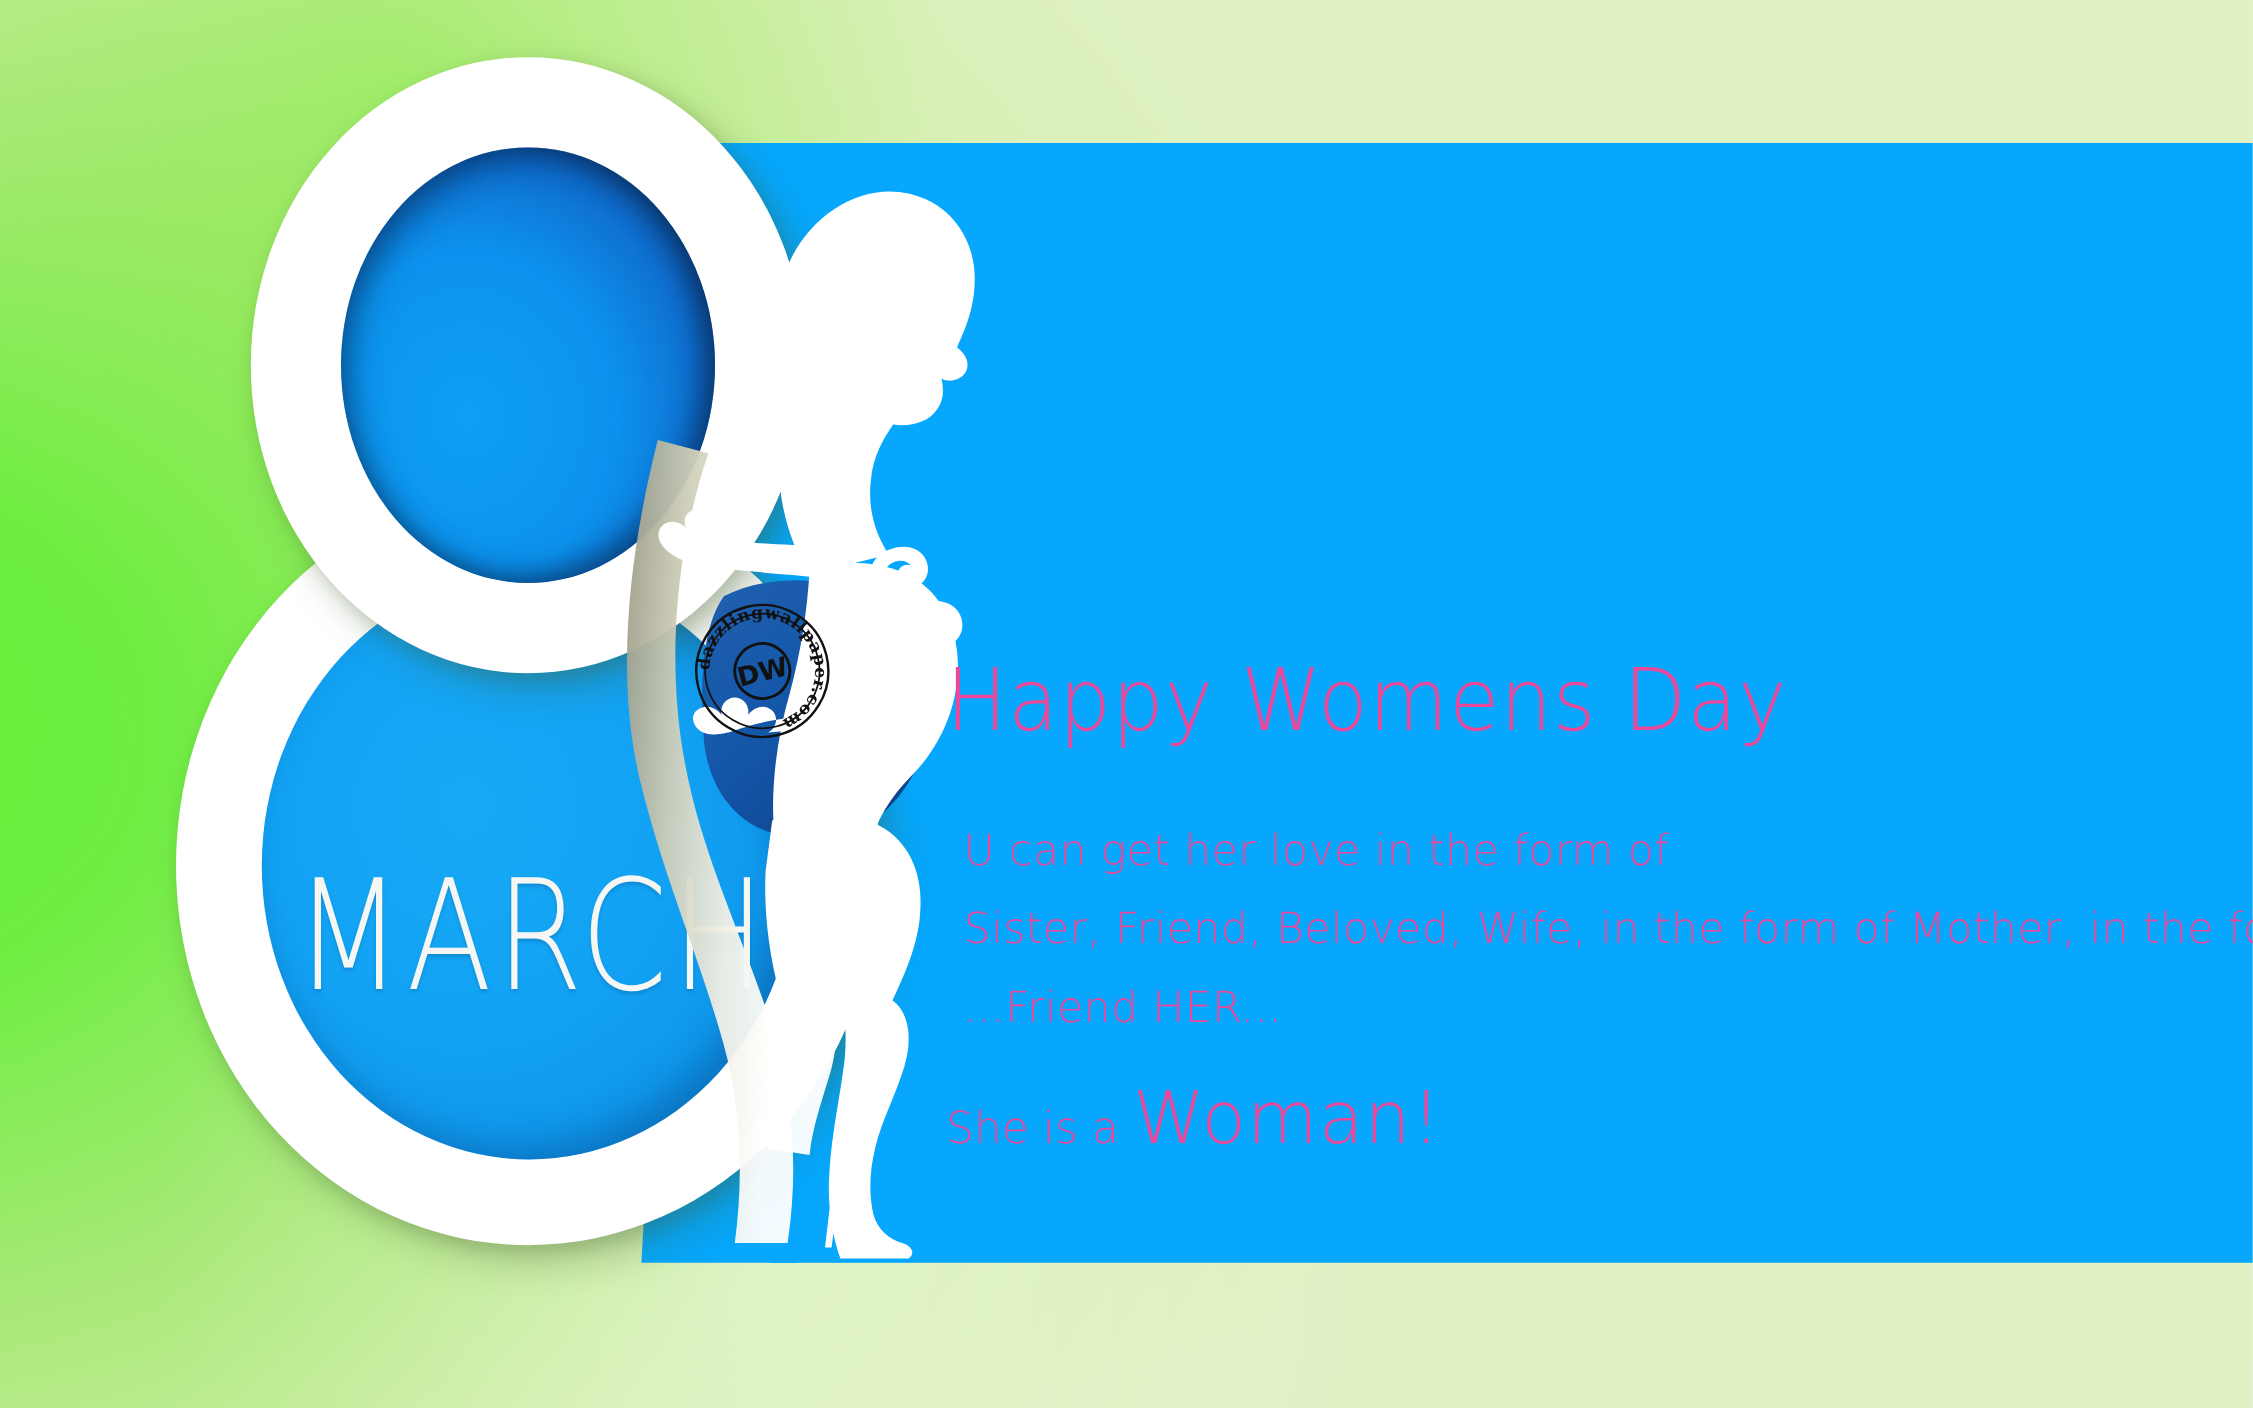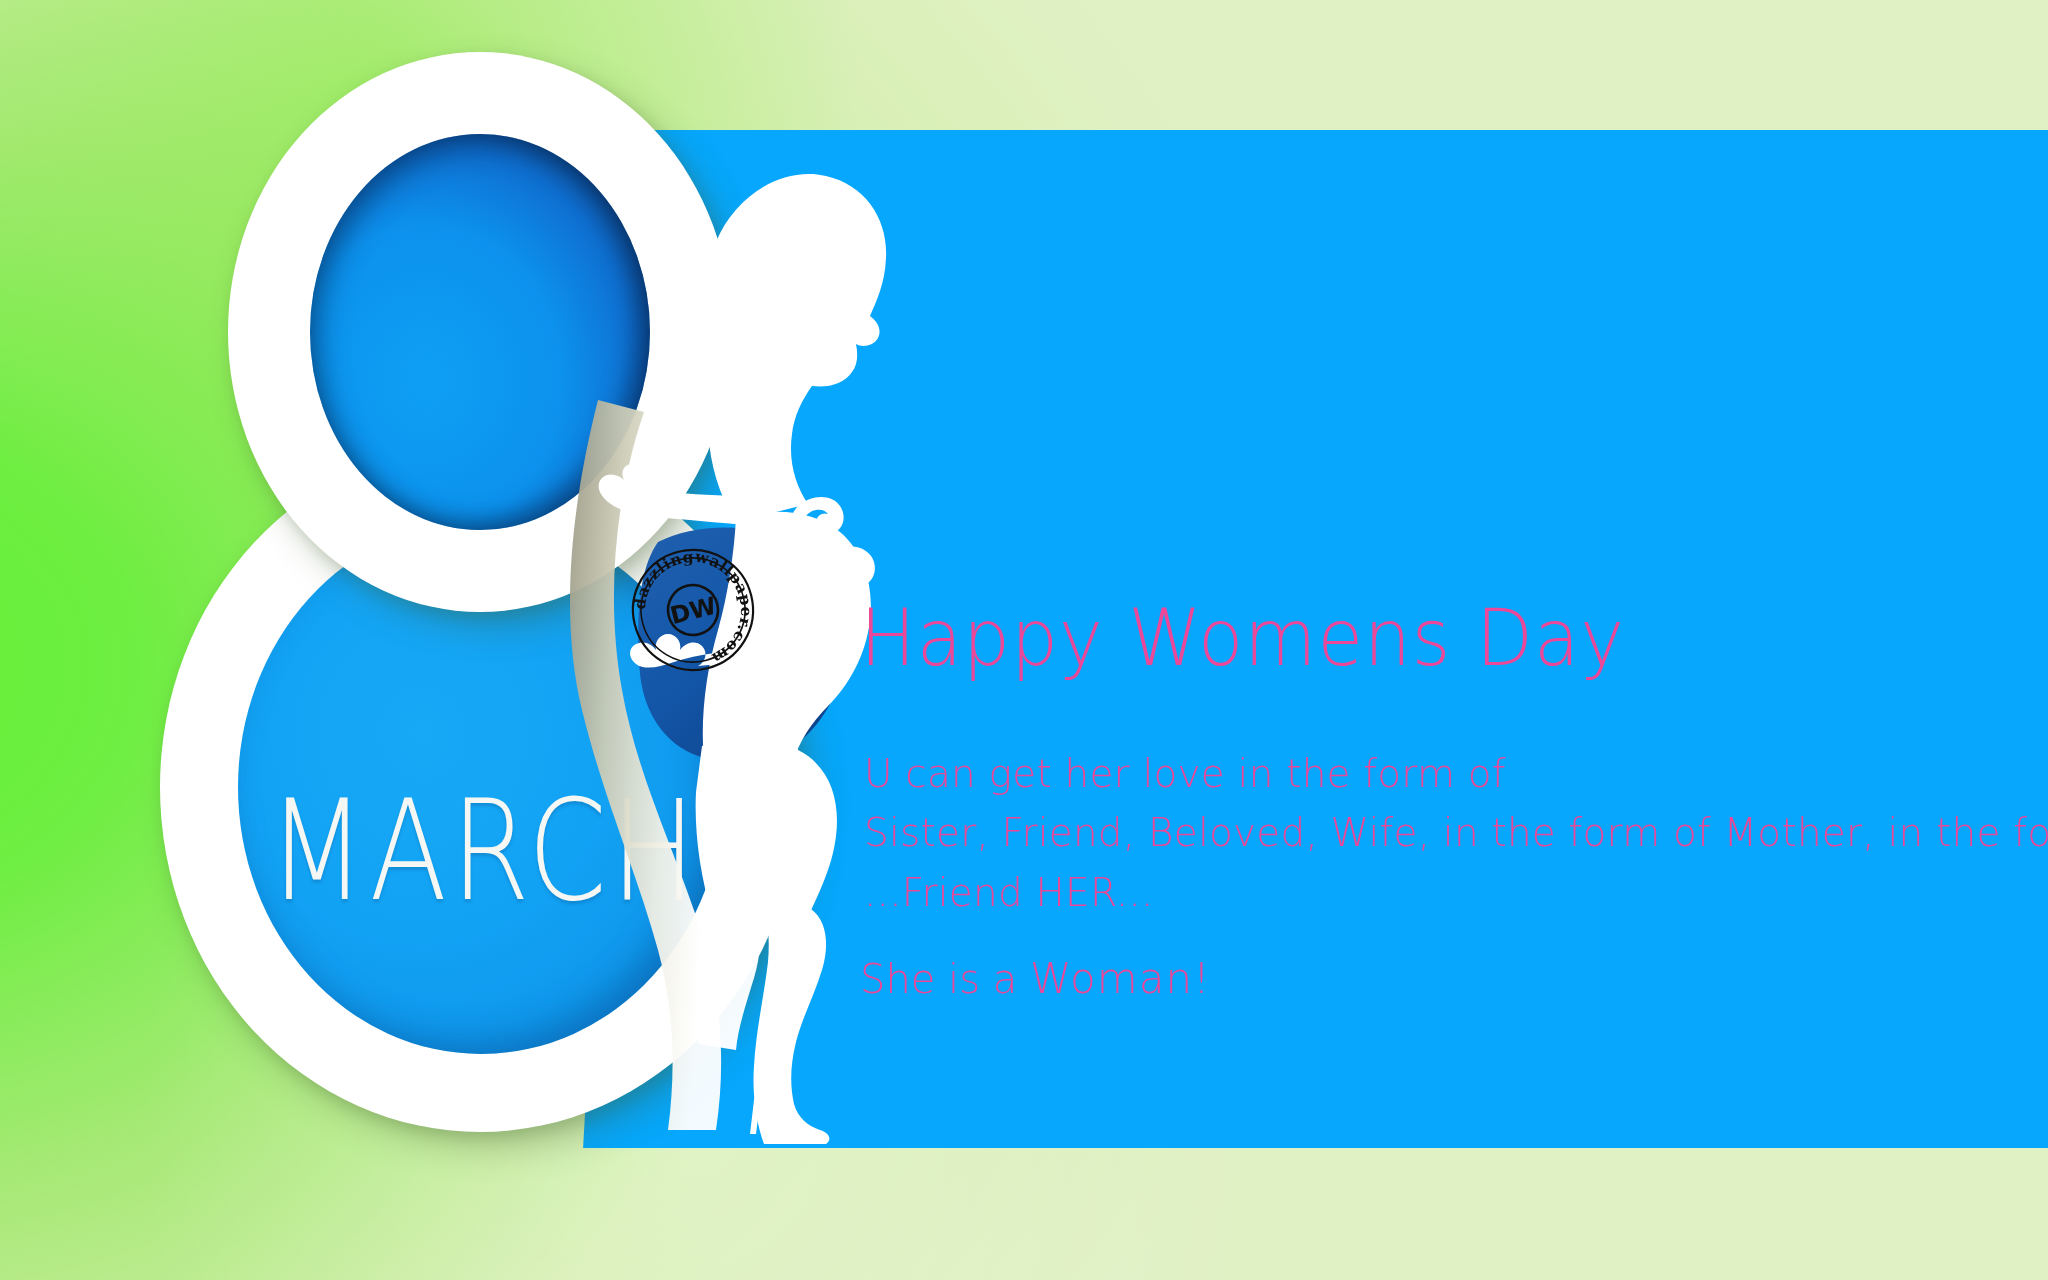"U can get her love" .body-lines div { margin: 4px -> 16px }
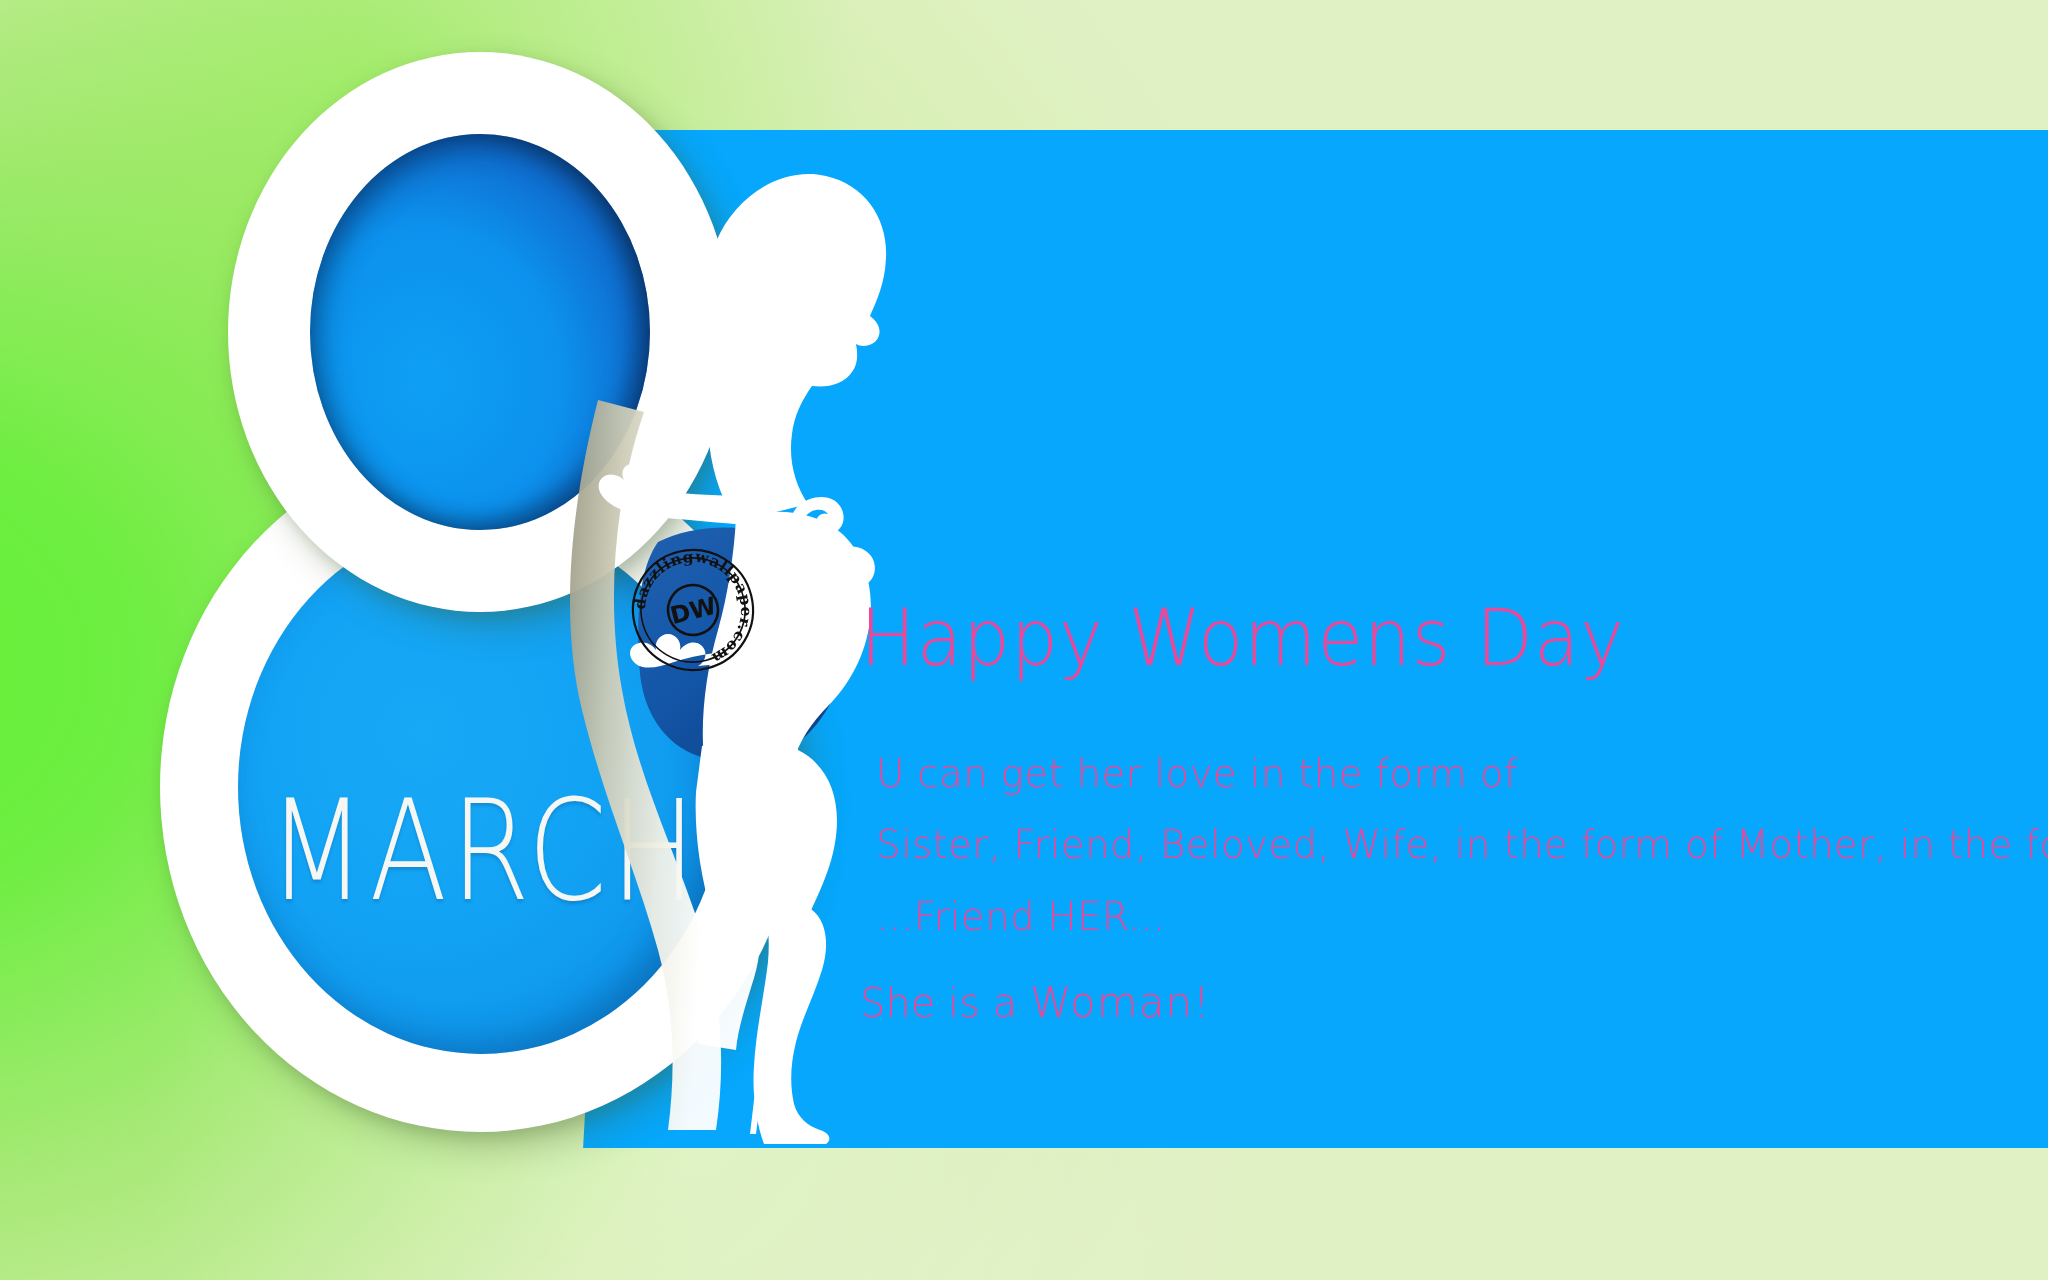"Woman!" .closing .big { font-size: 42px -> 66px }
